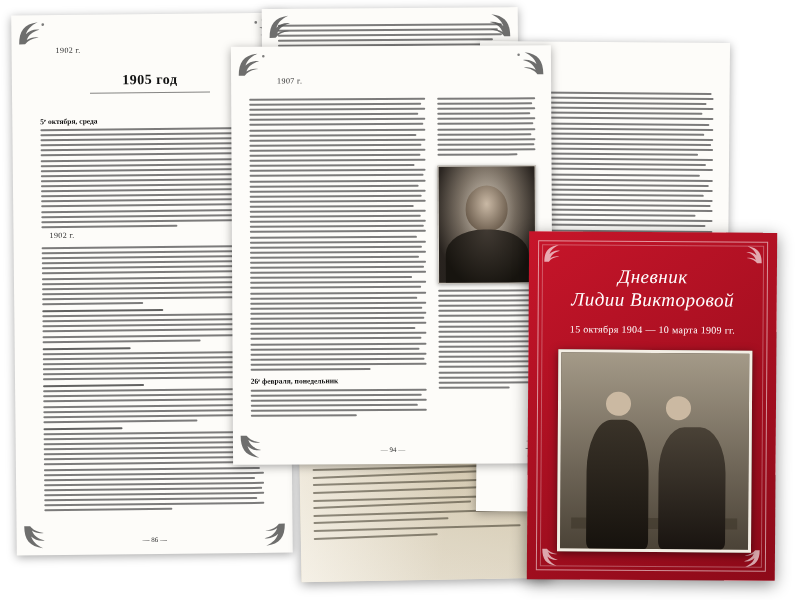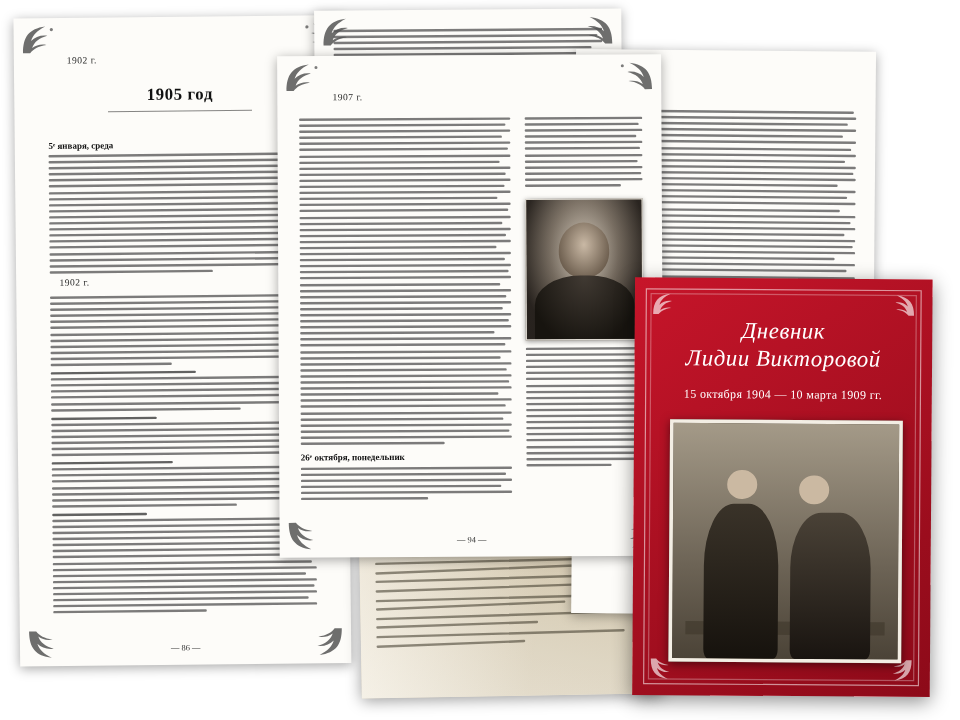"5ᵉ января, среда" div.dateline { text: января -> октября }
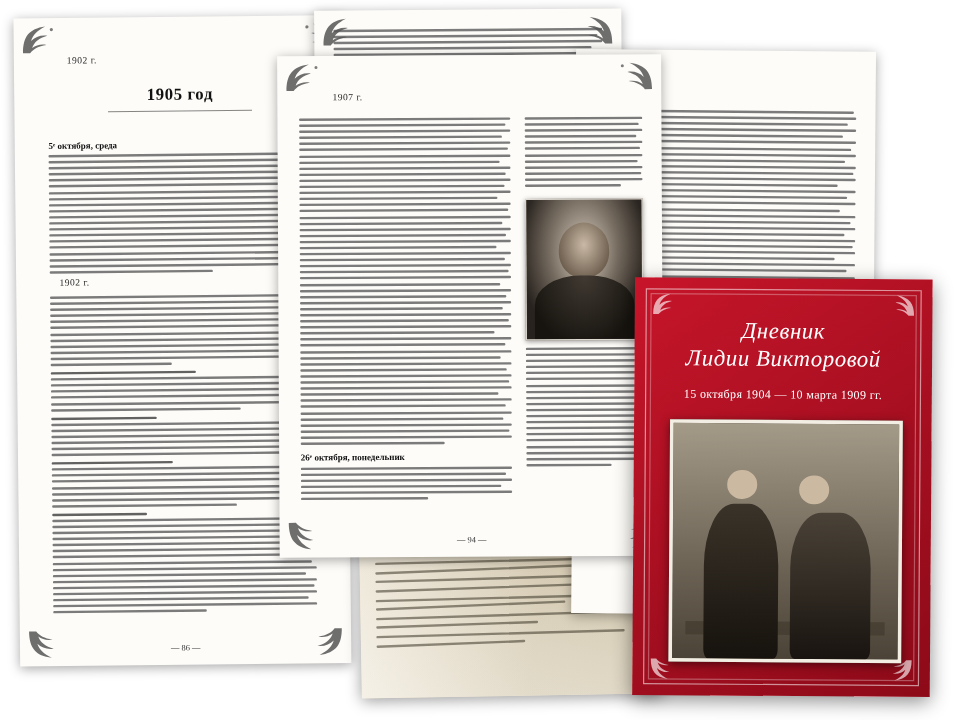"26ᵉ октября, понедельник" div.dateline { text: октября -> февраля }
